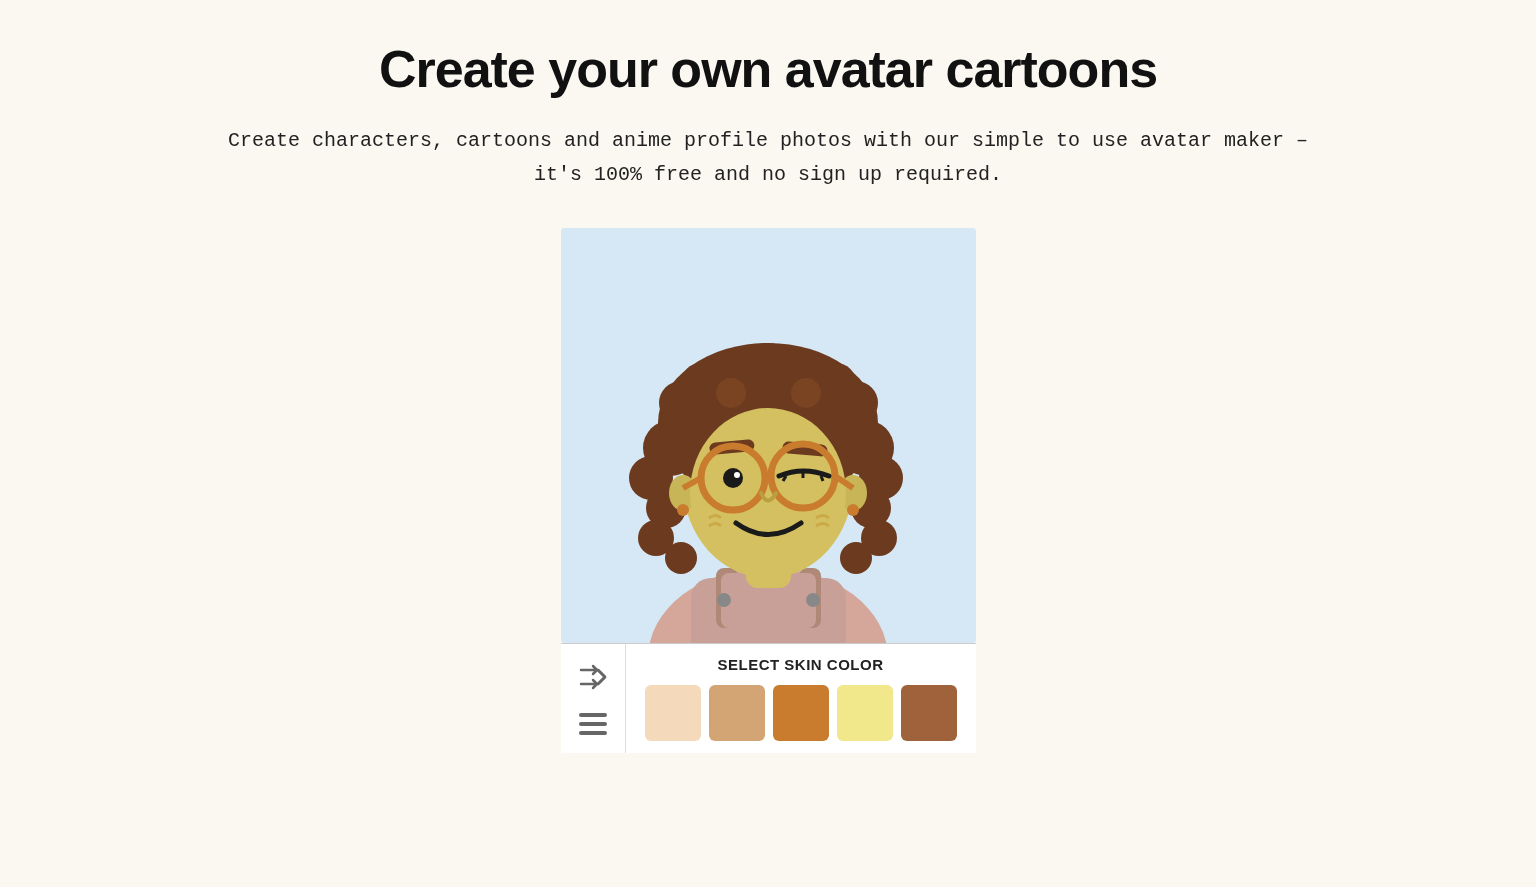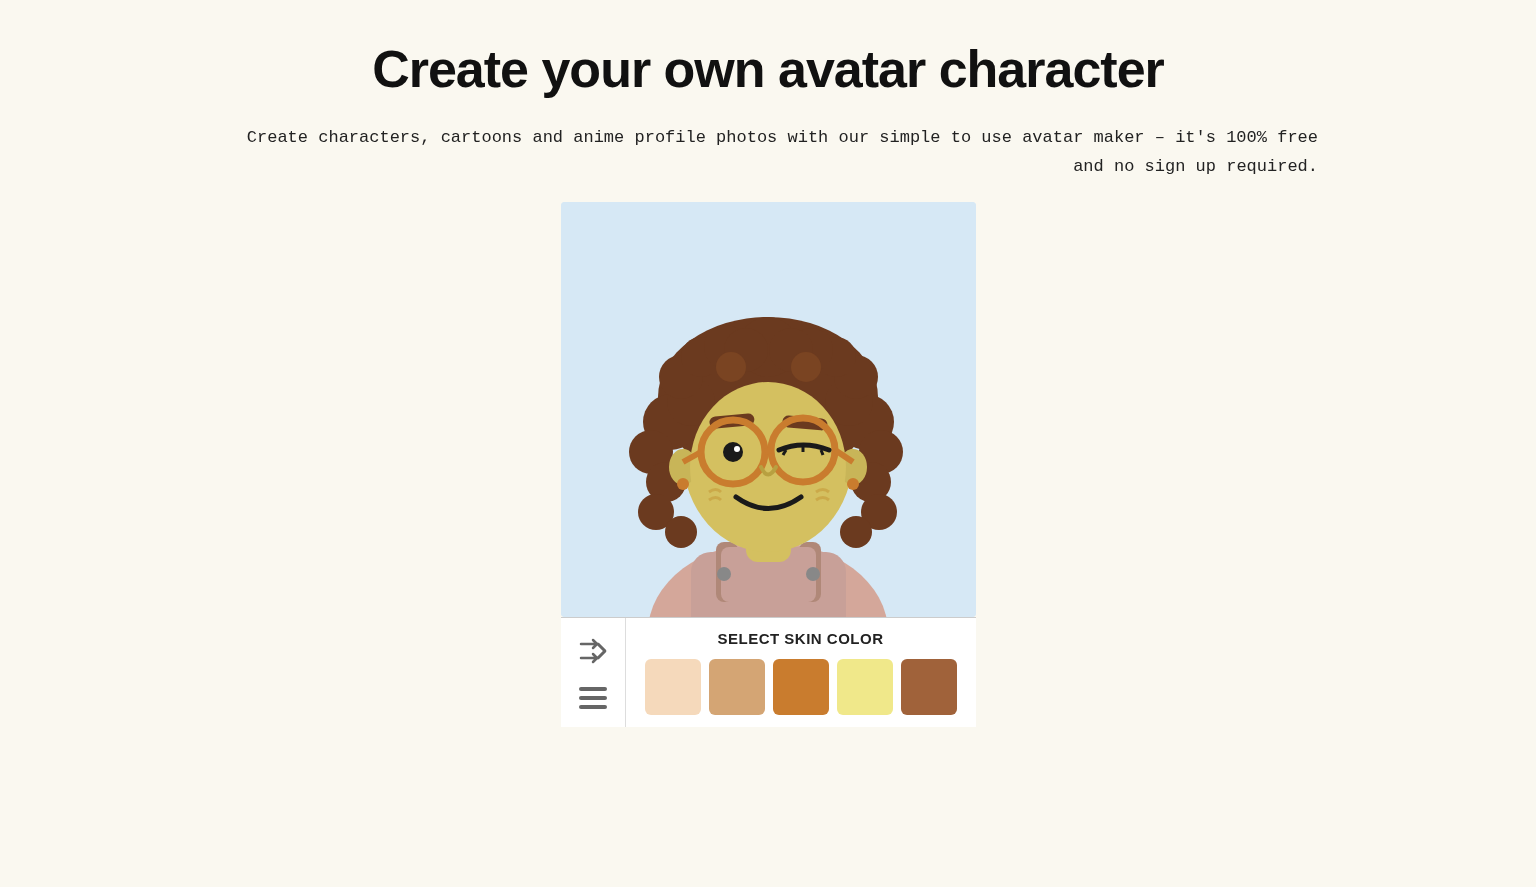"Create your own avatar character" span { text: character -> cartoons }
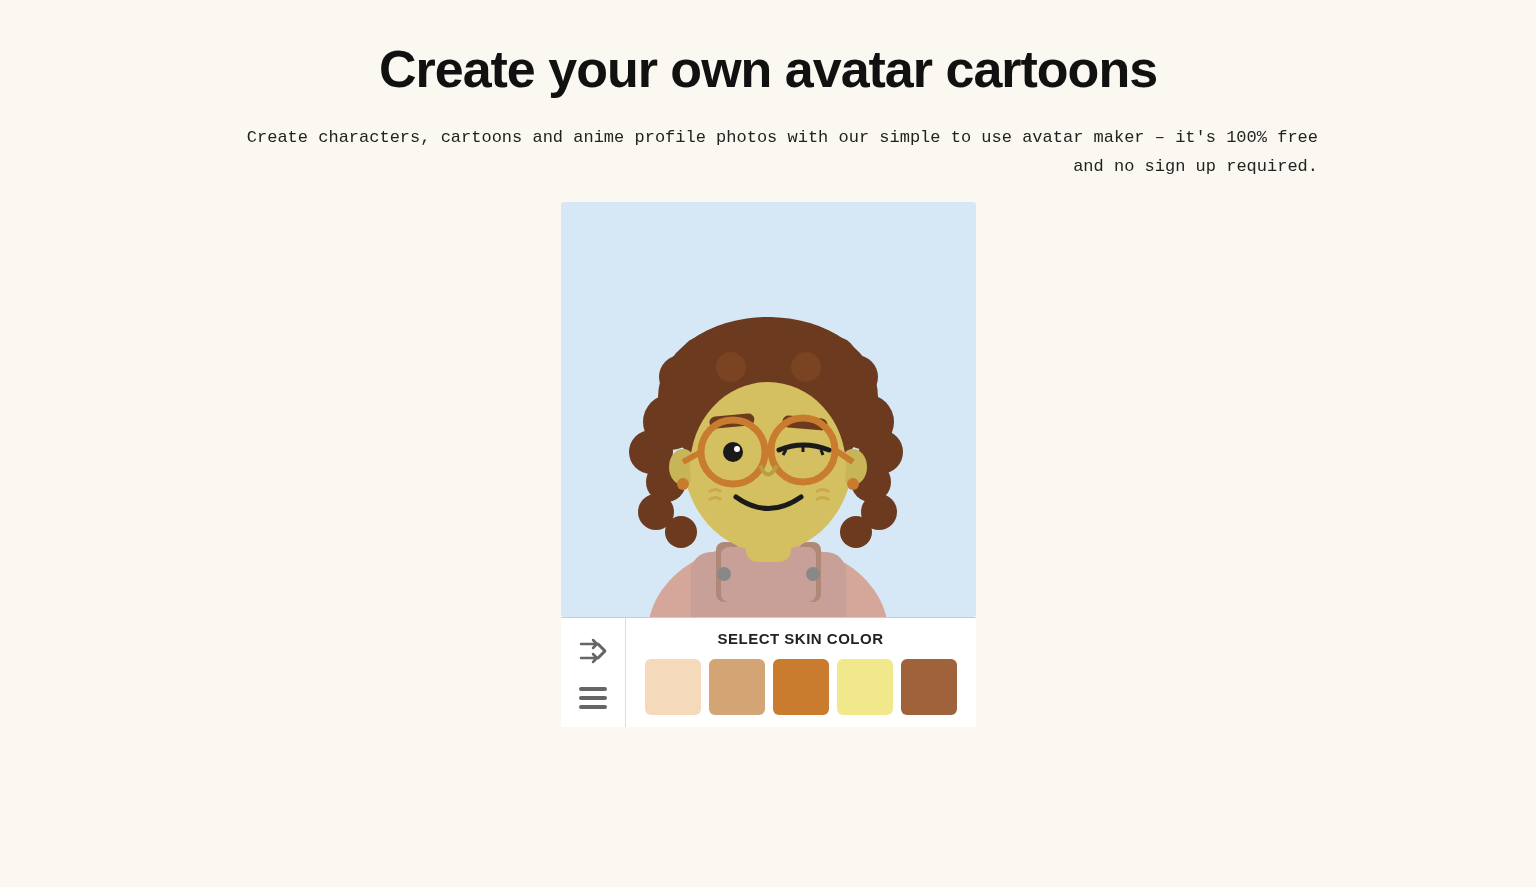"Create characters, cartoons and anime" .page-subtitle { font-size: 17px -> 20px; margin-bottom: 20px -> 36px; text-align: right -> center }
